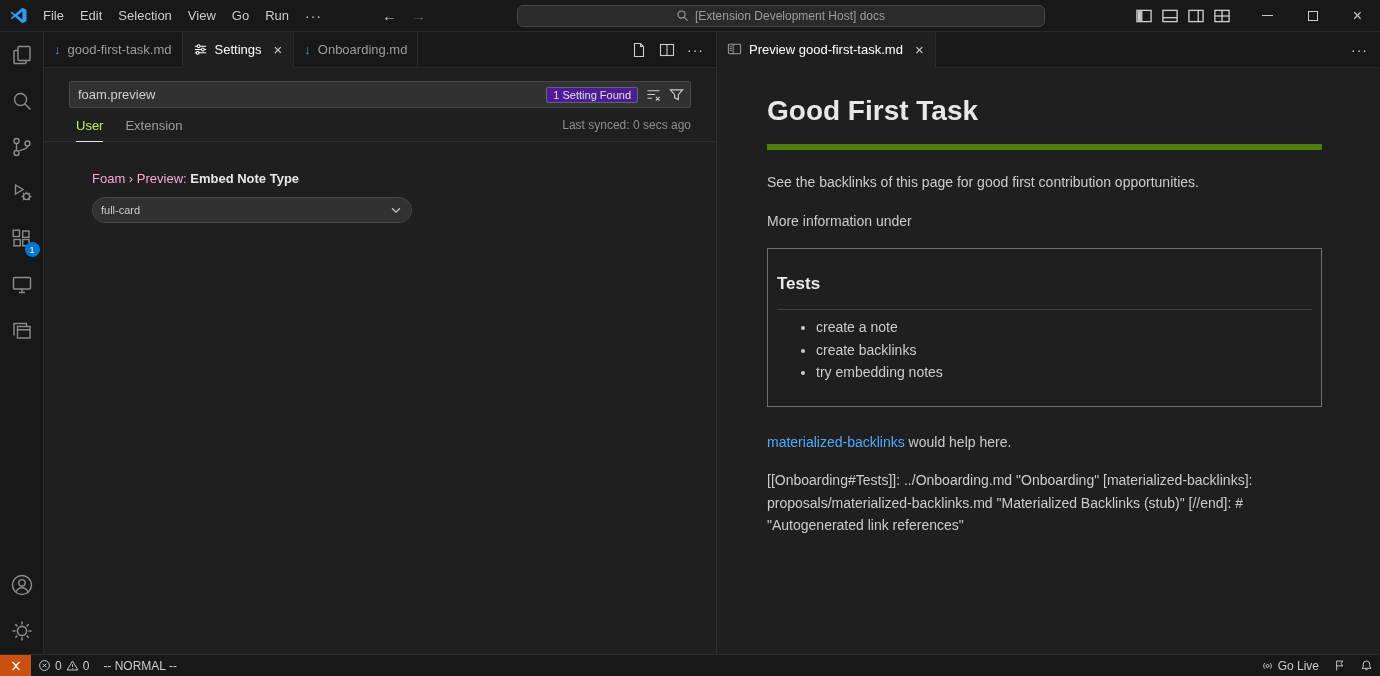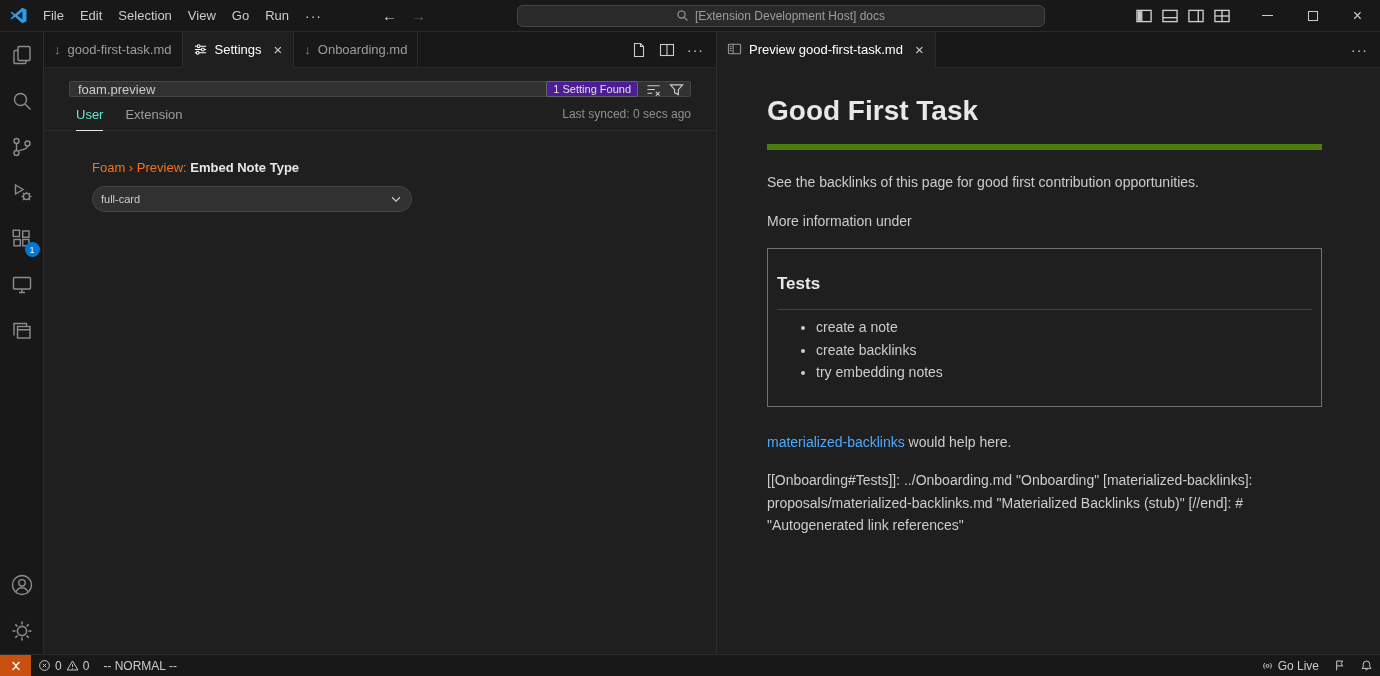"foam.preview" .search-box { height: 16px -> 27px }
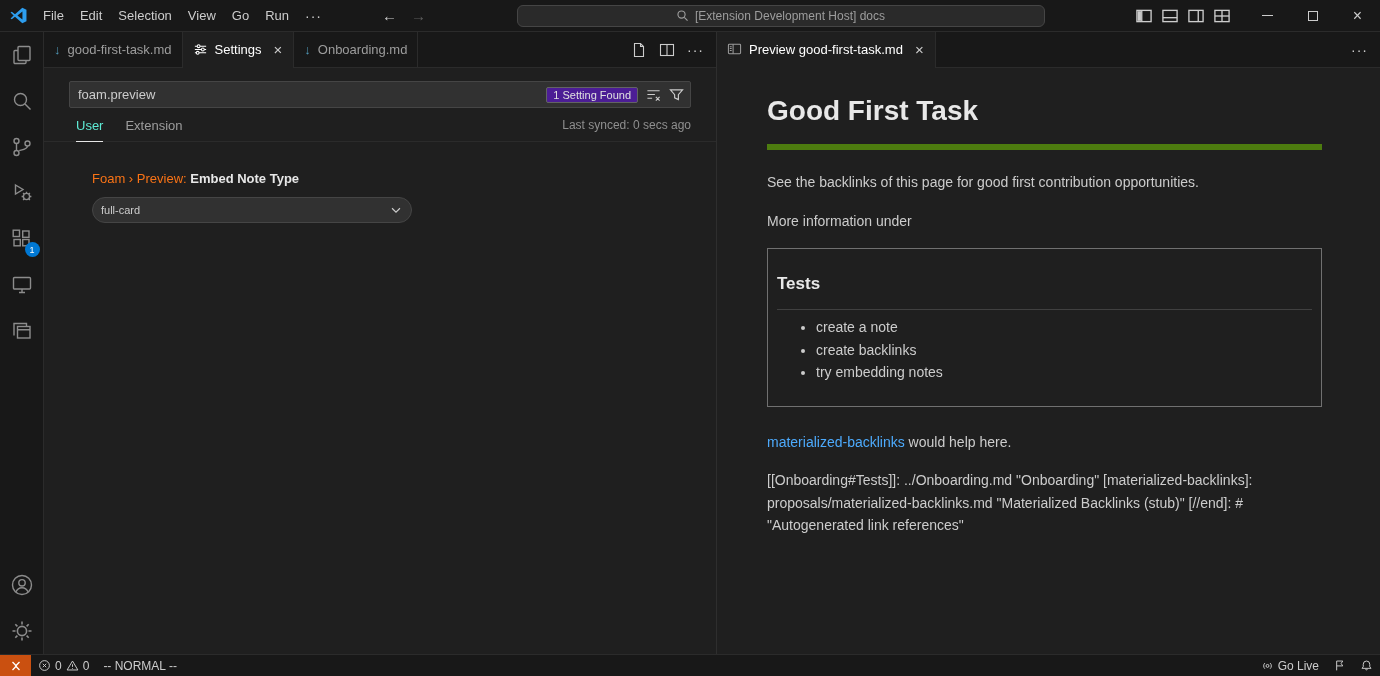"User" .scope-tab.active { color: #5eead4 -> #bef264 }
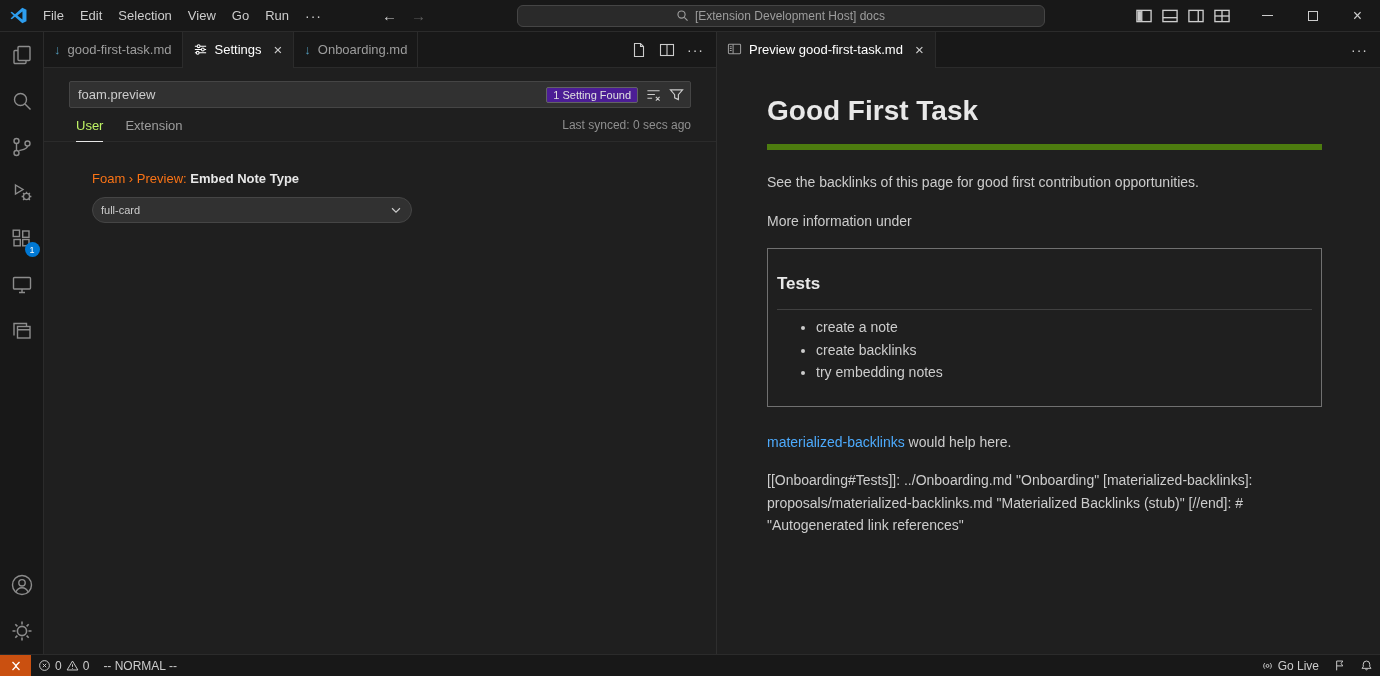"Foam › Preview:" .setting-cat { color: #f97316 -> #f9a8d4 }
